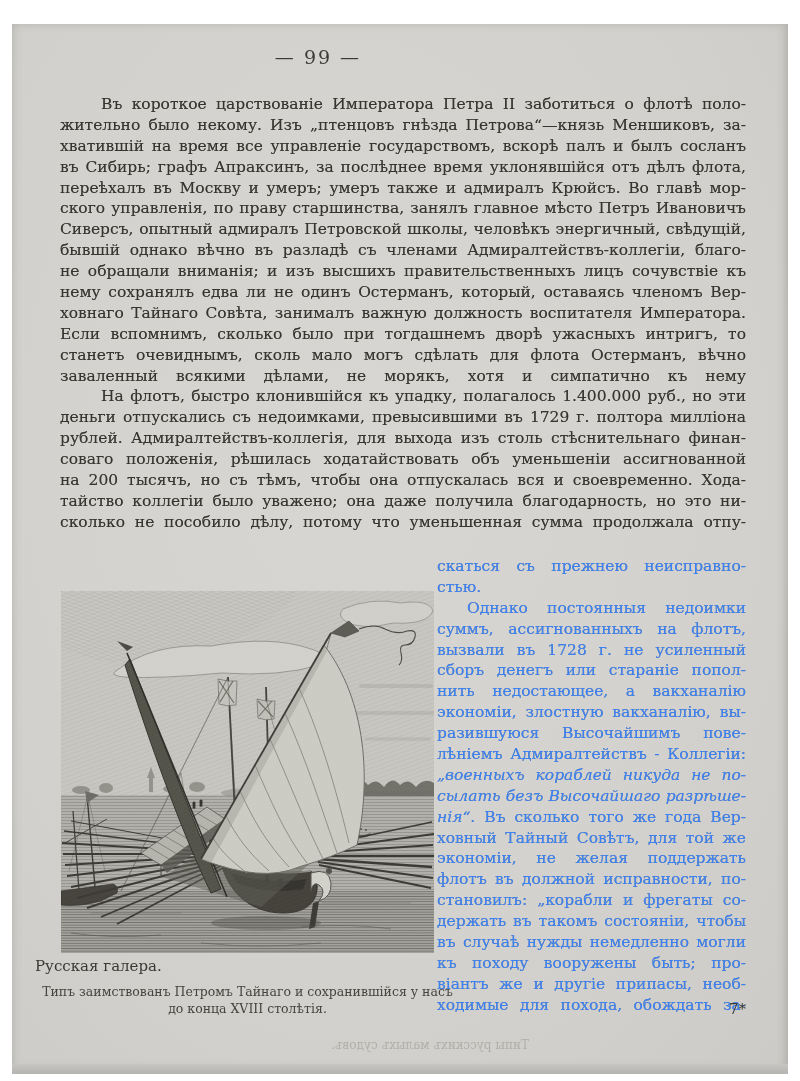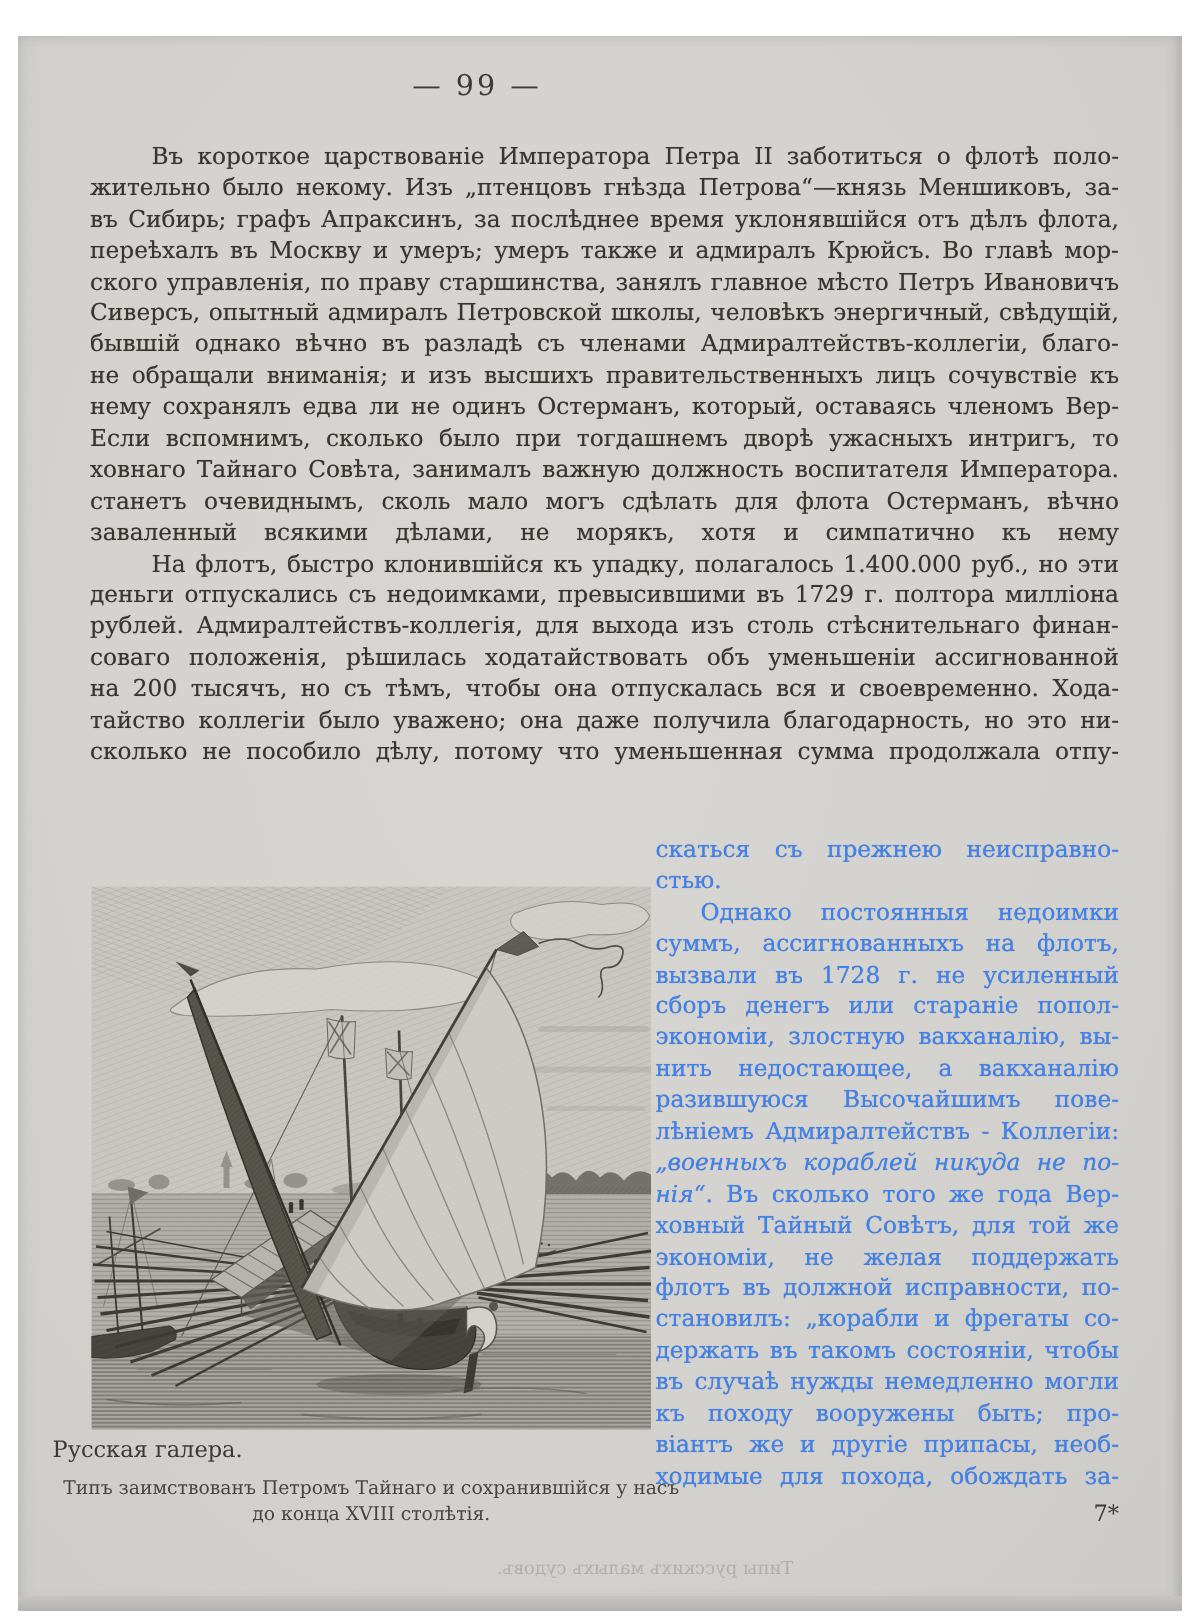"хватившій на время все управленіе" div.tline { html: none -> <div>хватившій на время все управленіе государствомъ, вскорѣ палъ и былъ сосланъ</div> }
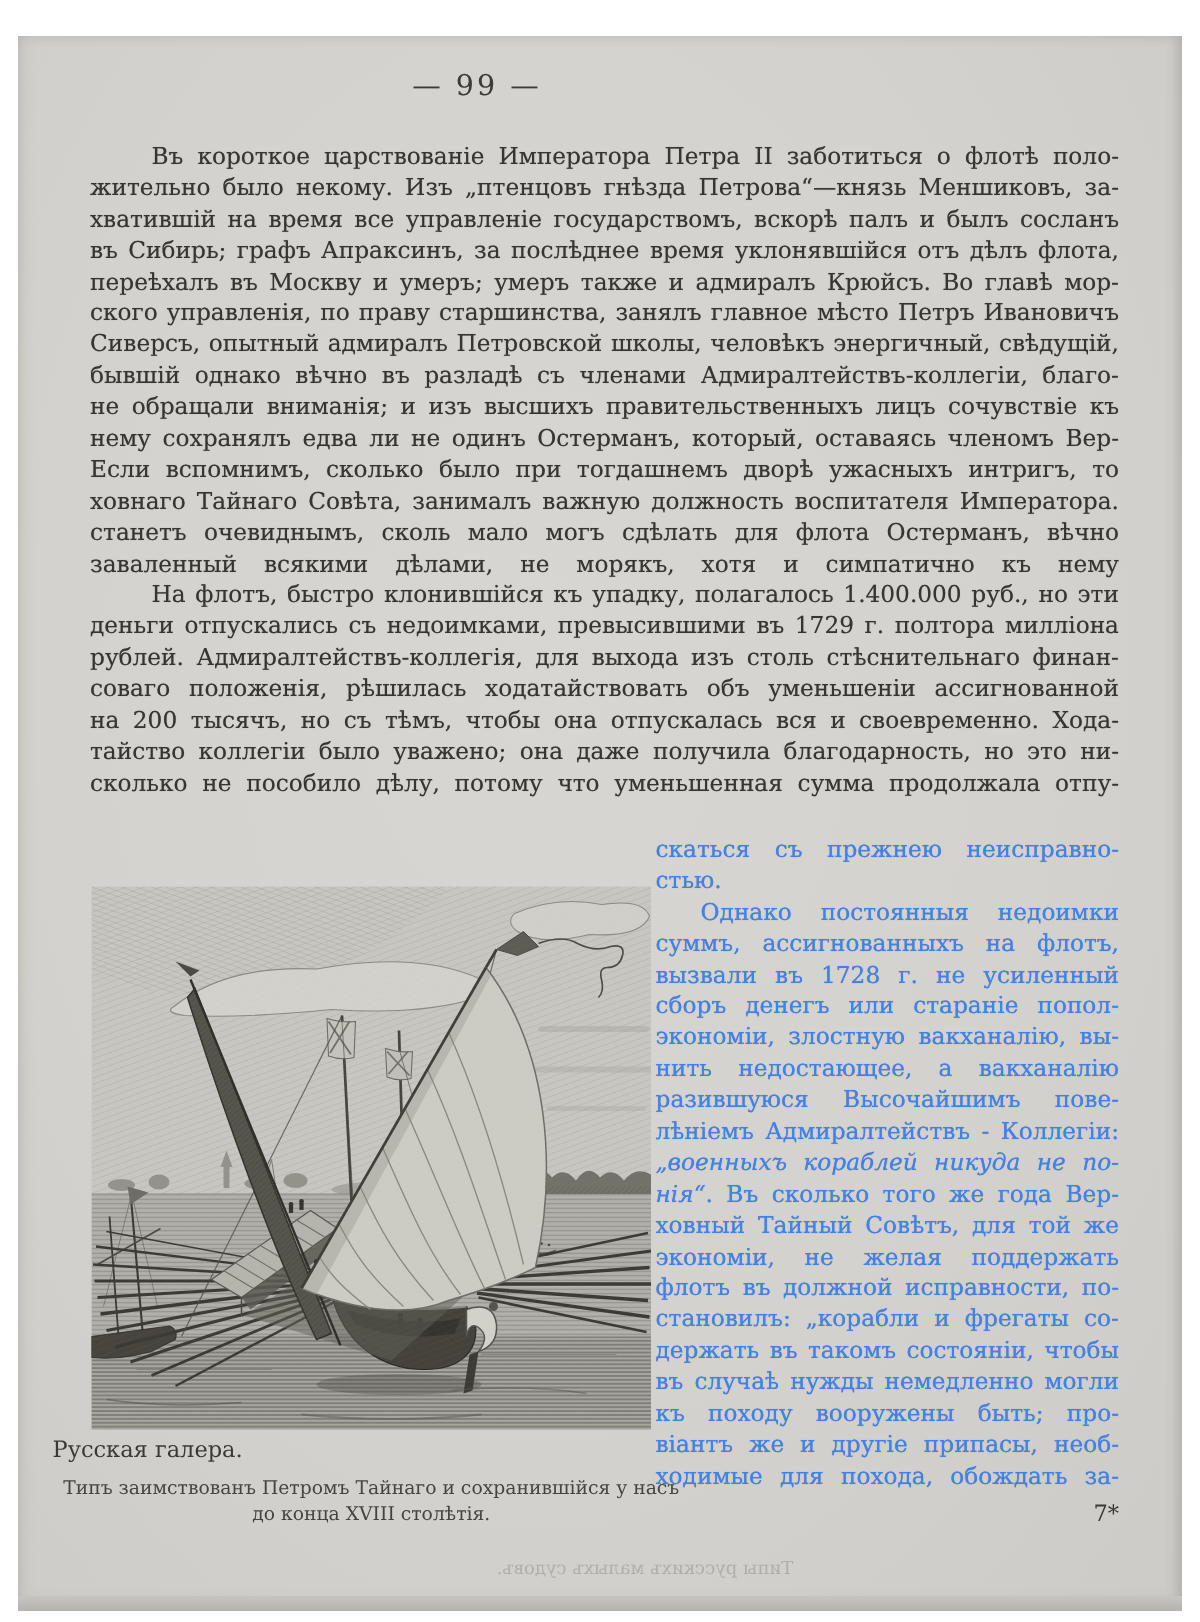"Если вспомнимъ, сколько было при" div.tline { order: before "ховнаго Тайнаго Совѣта, занималъ важную" -> after "ховнаго Тайнаго Совѣта, занималъ важную" }
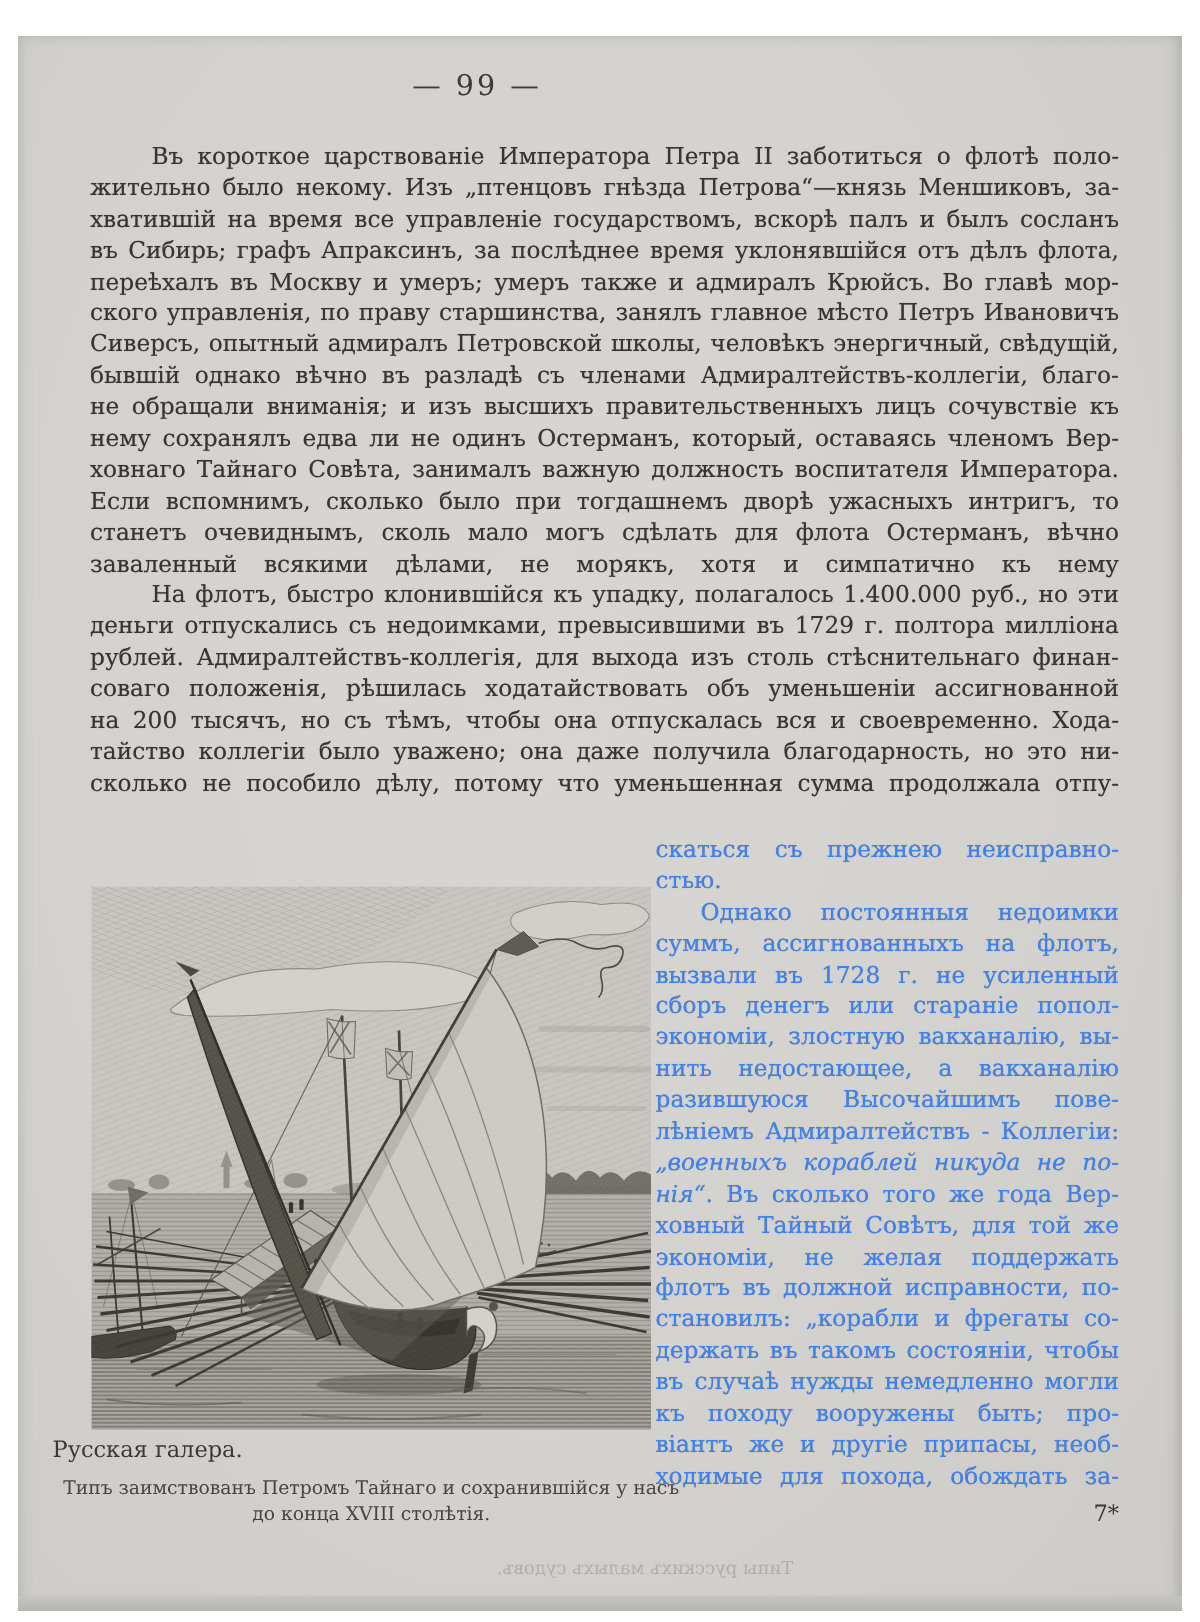"экономіи, злостную вакханалію, вы-" div.tline { order: before "нить недостающее, а вакханалію" -> after "нить недостающее, а вакханалію" }
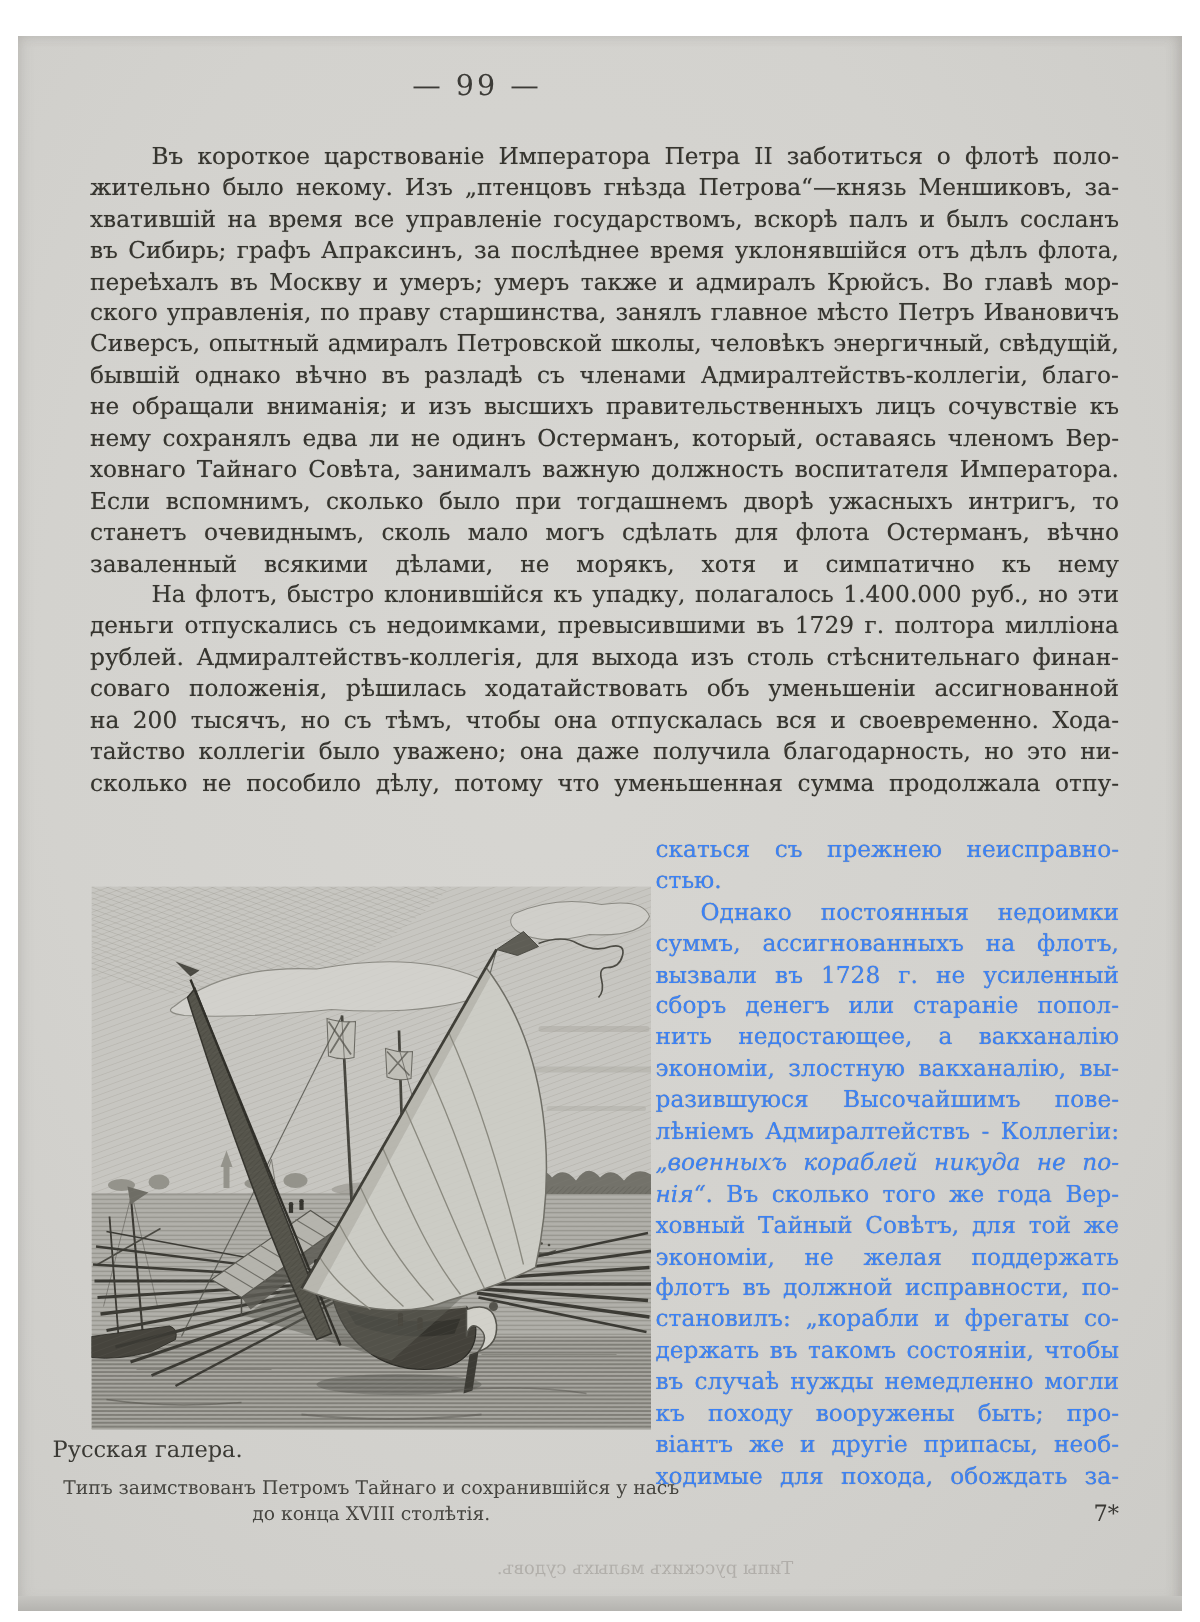"сылать безъ Высочайшаго разрѣше-" div.tline { html: none -> <div>сылать безъ Высочайшаго разрѣше-</div> }
